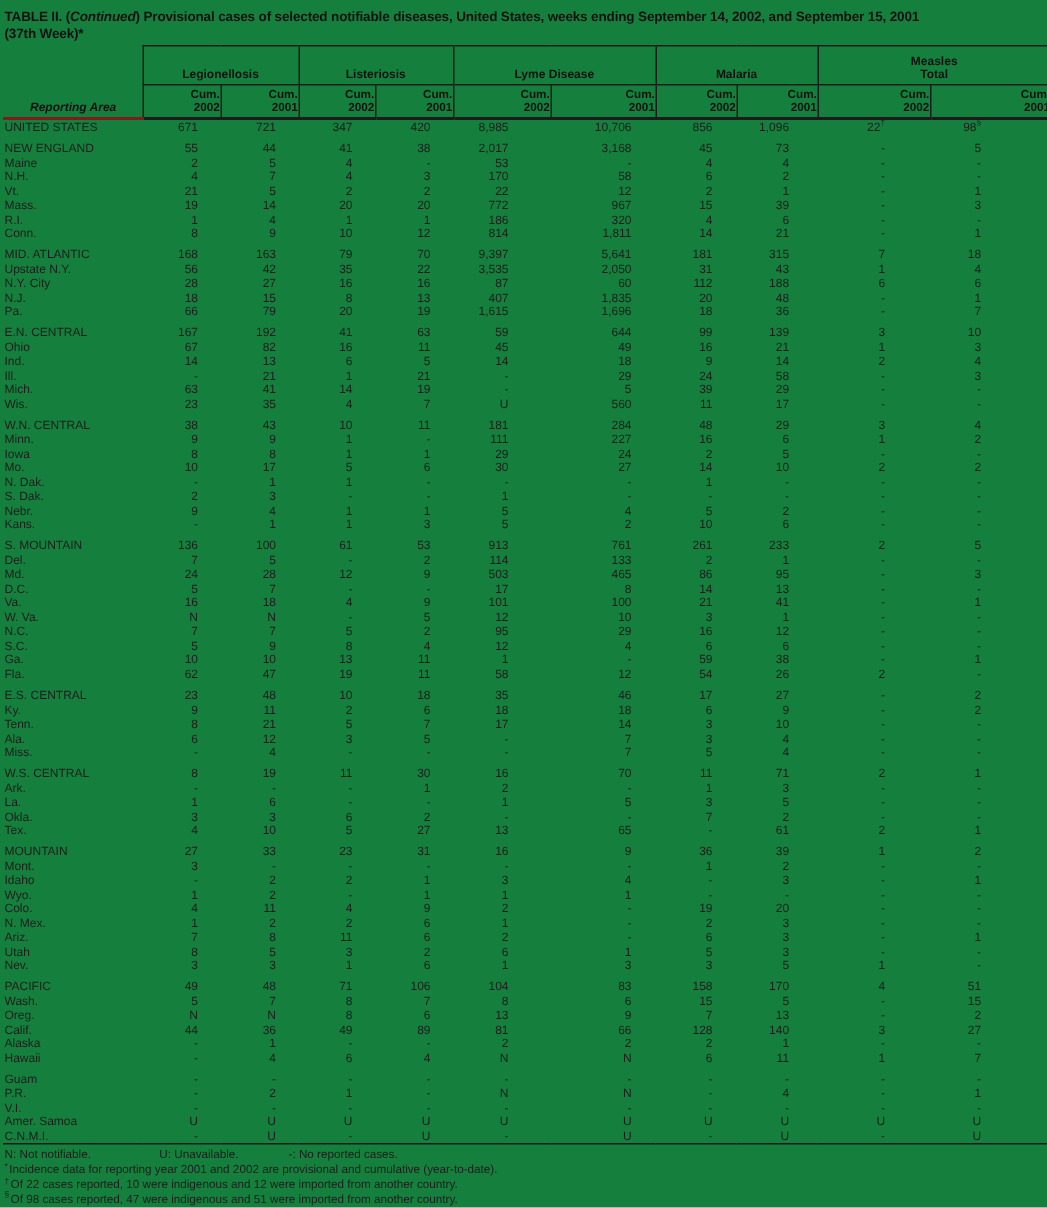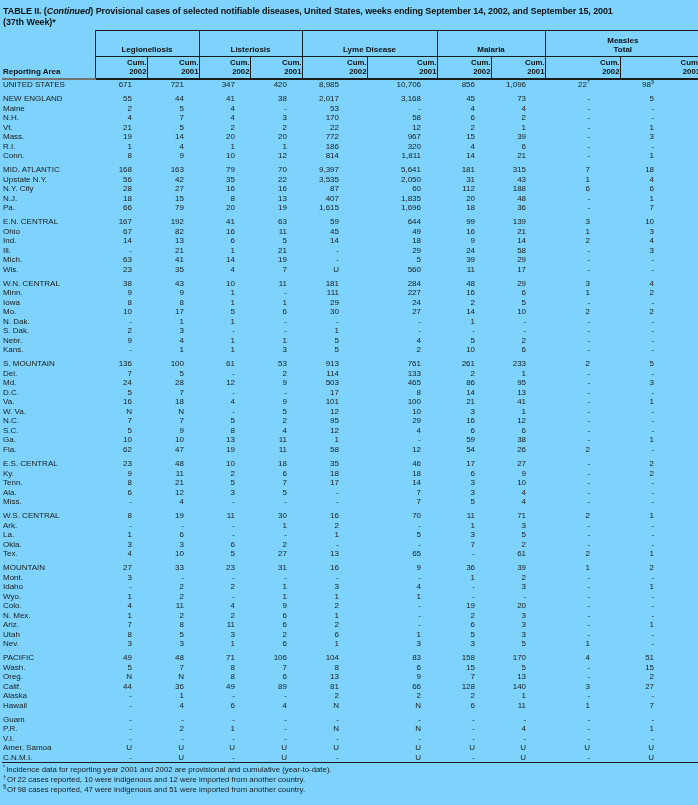"TABLE II. (Continued) Provisional cases" .page { background: #7dd3fc -> #15803d }
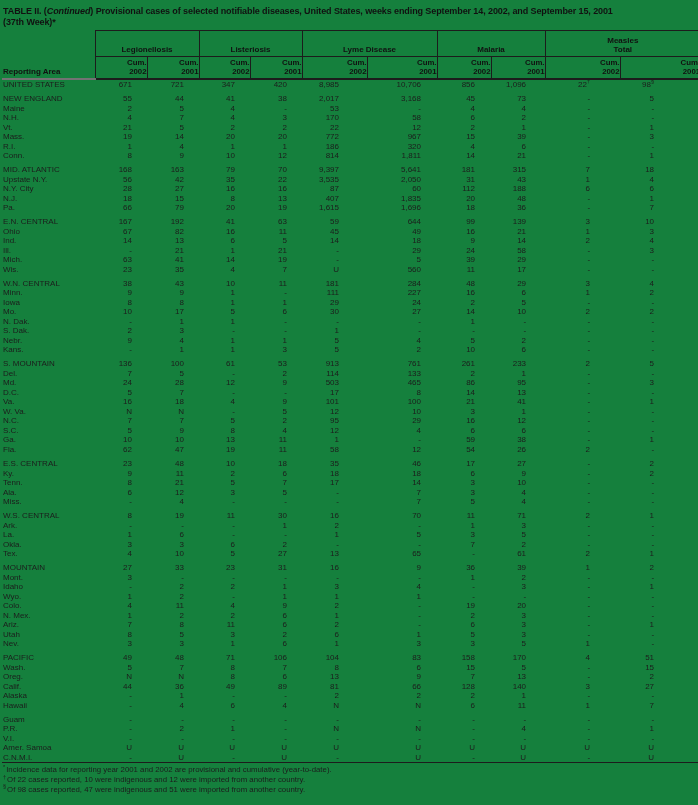"Reporting Area" th.stub { border-bottom: 2px solid #737373 -> 2px solid #7f1d1d; font-style: none -> italic; text-align: left -> center }
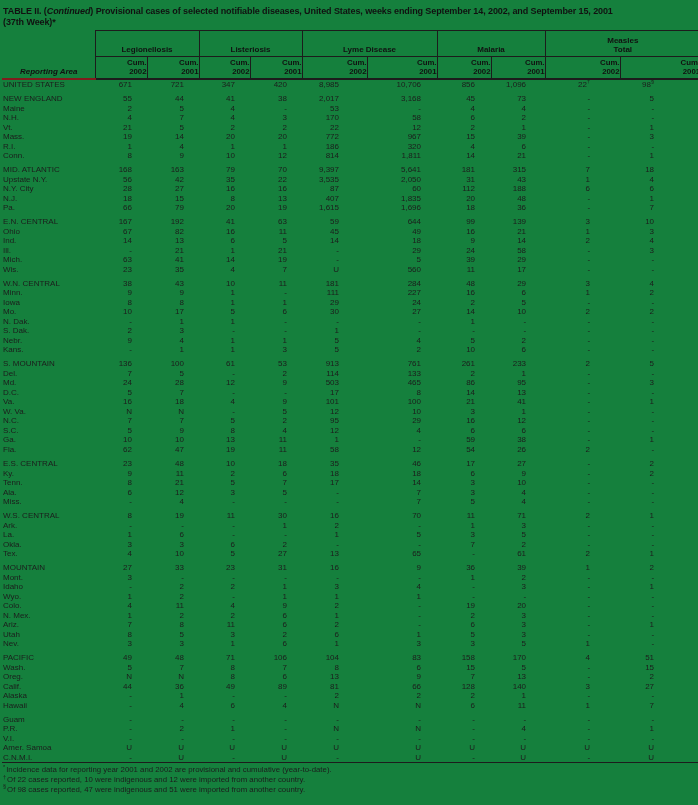"N: Not notifiable. U: Unavailable." div.legend { html: none -> <div> <span>N: Not notifiable.</span> <span>U: Unavailable.</span> <span>-: No reported cases.</span> </div> }
